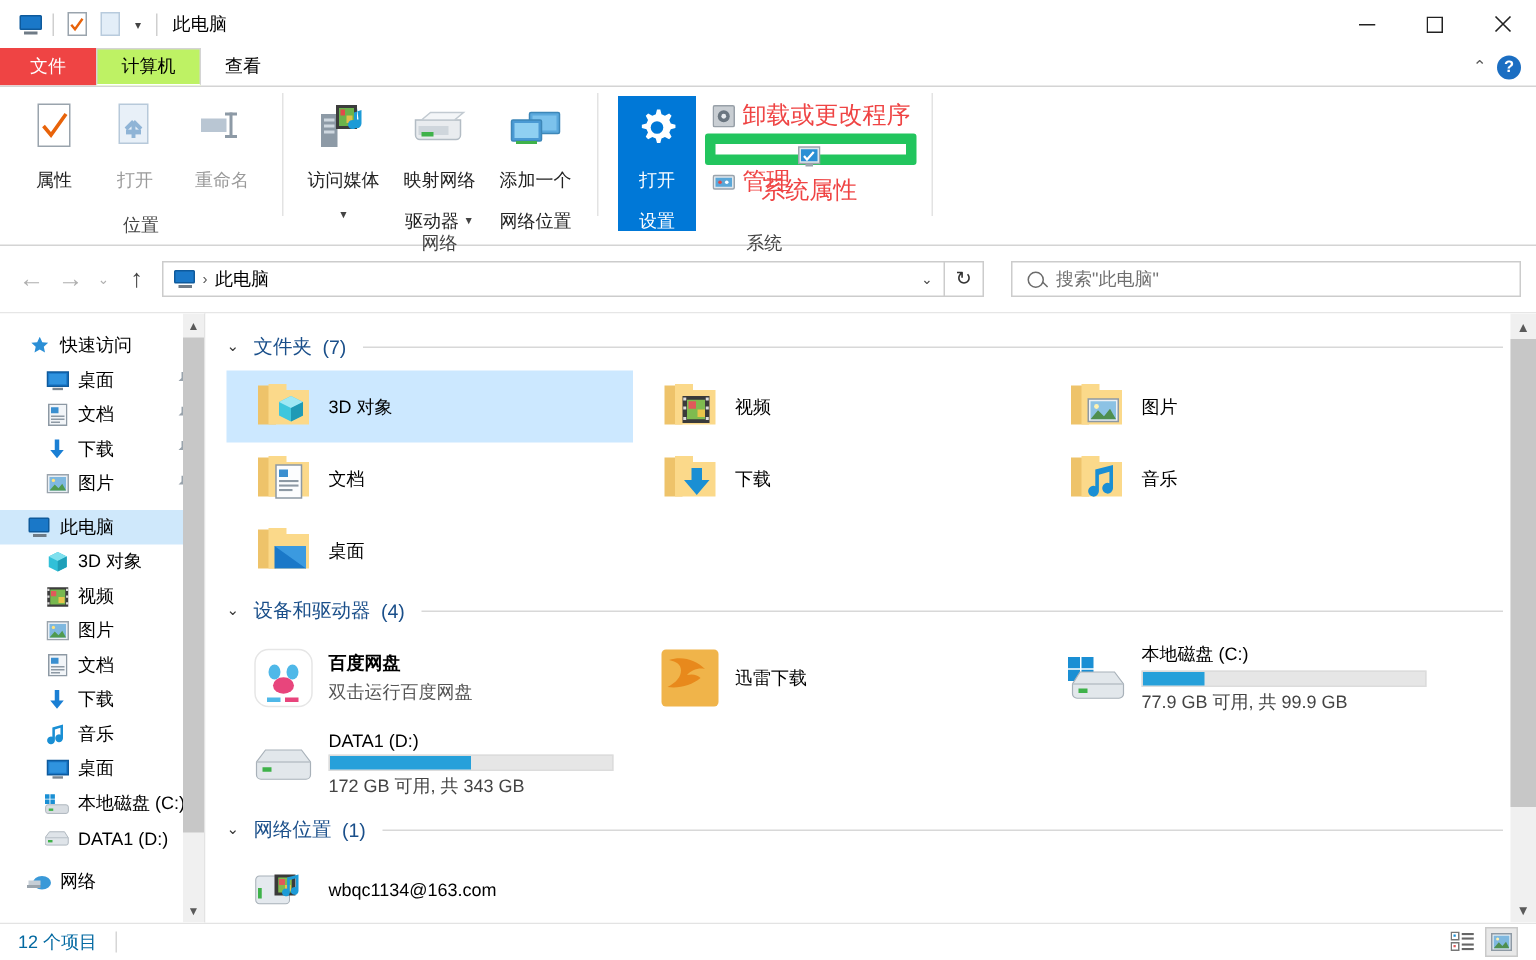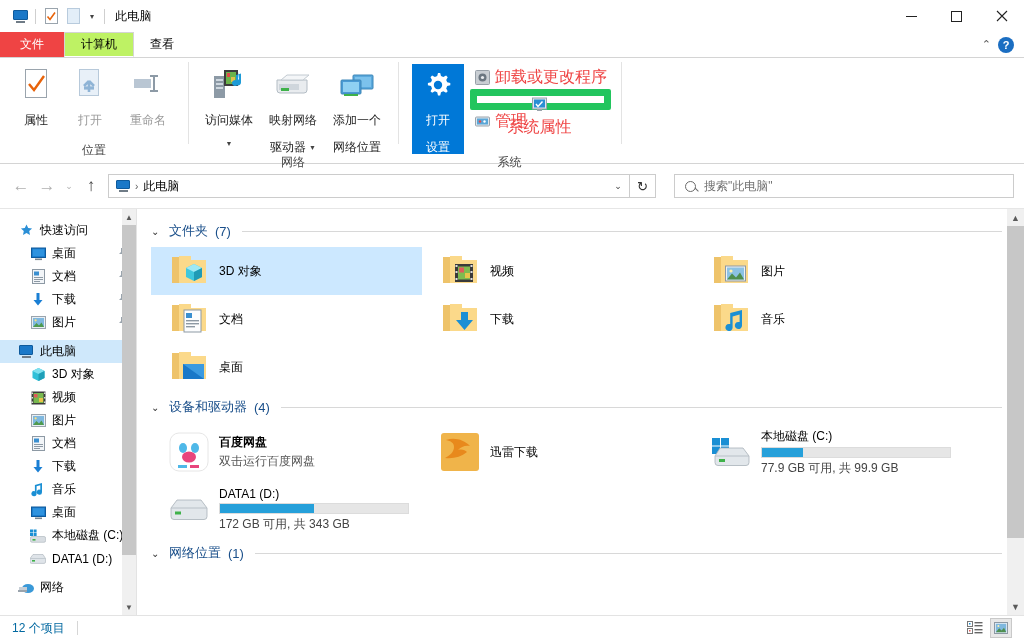"wbqc1134@163.com" div.tilegrid { html: none -> <div> <div> <span> <svg> <path></path> <rect></rect> <rect></rect> <rect></rect> <rect></rect> <rect></rect> <path></path> </svg> </span> <span>wbqc1134@163.com</span> </div> </div> }
